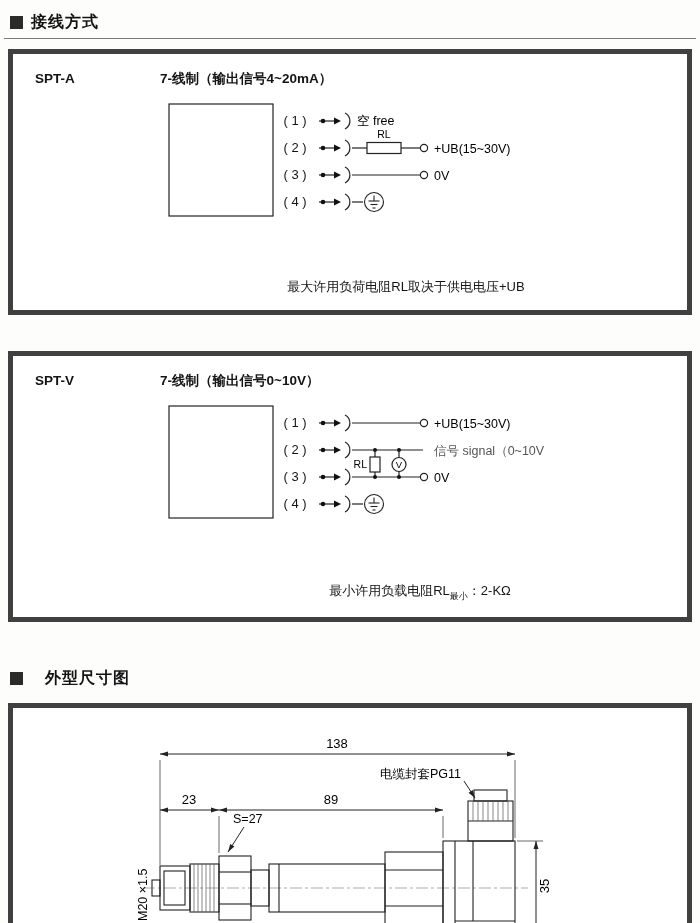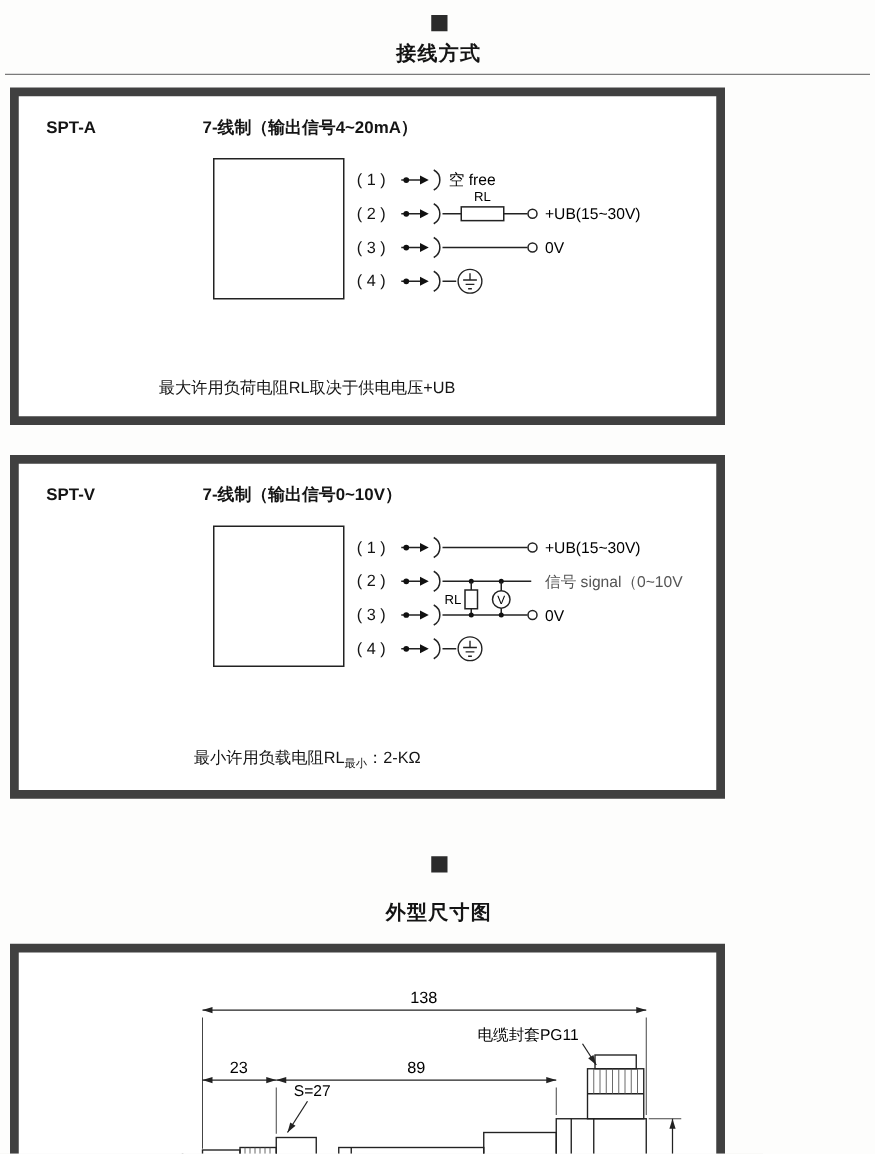"接线方式" .sec-head { flex-direction: column -> none }
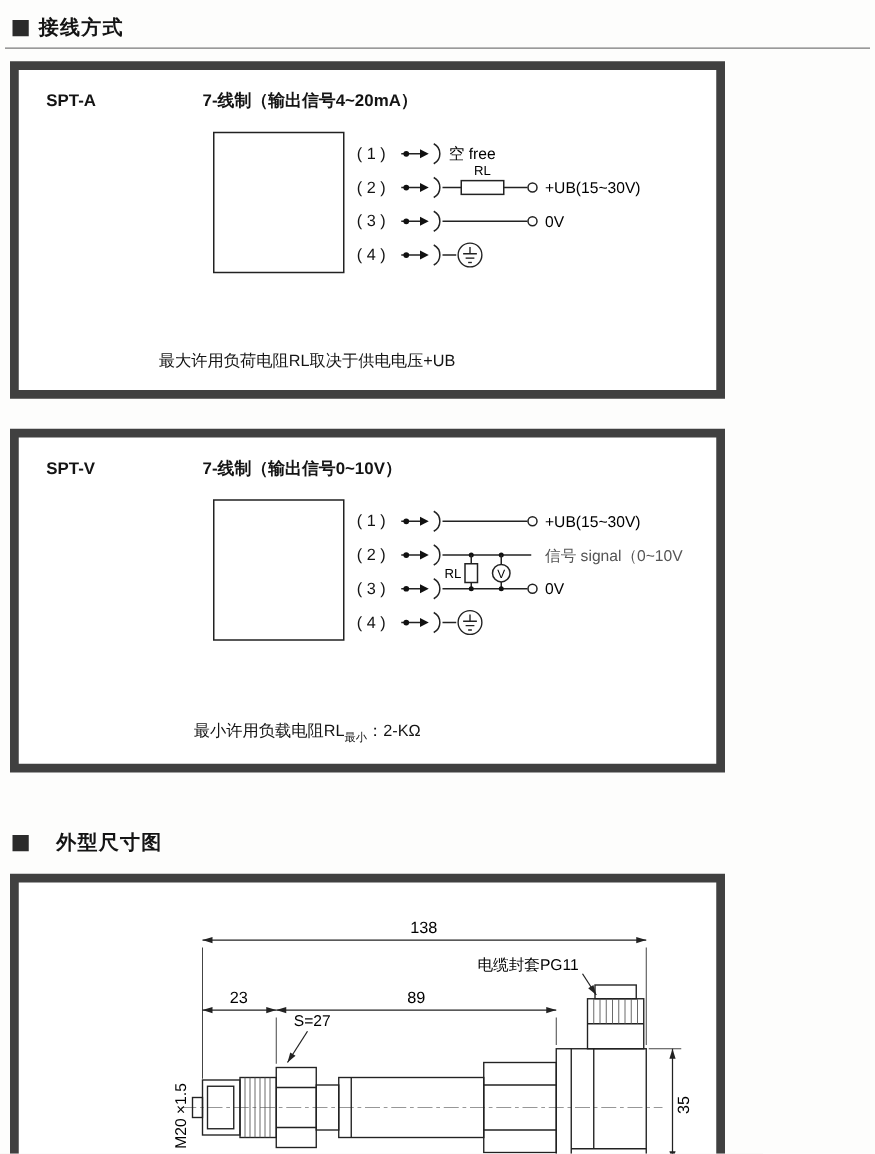"SPT-A" .panel { border: 7px solid #404040 -> 5px solid #404040; margin-bottom: 24px -> 36px; width: 572px -> 684px }
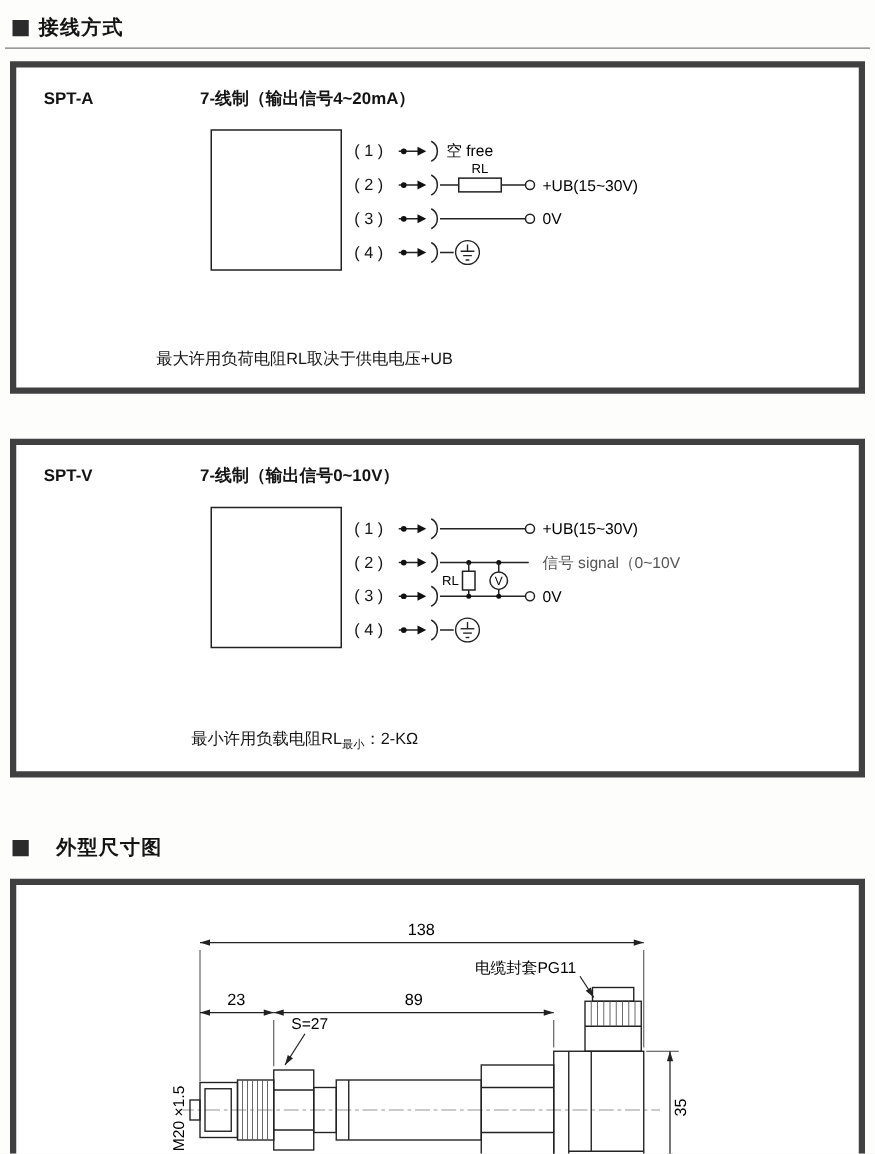"最大许用负荷电阻RL取决于供电电压+UB" .note { flex-direction: none -> column }
